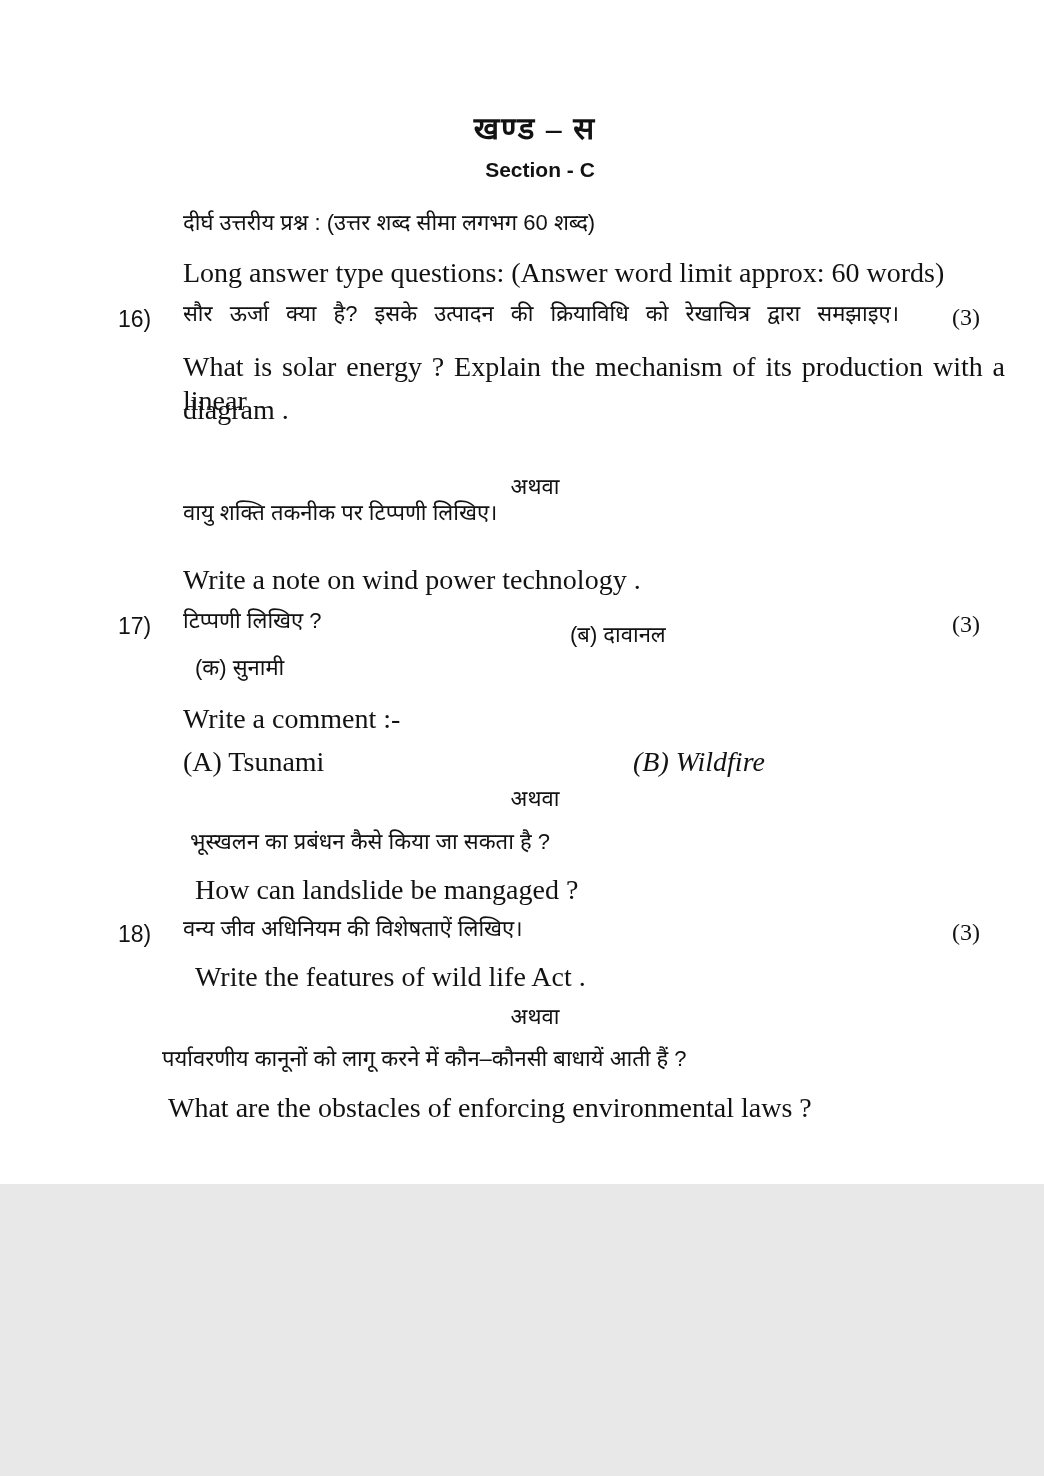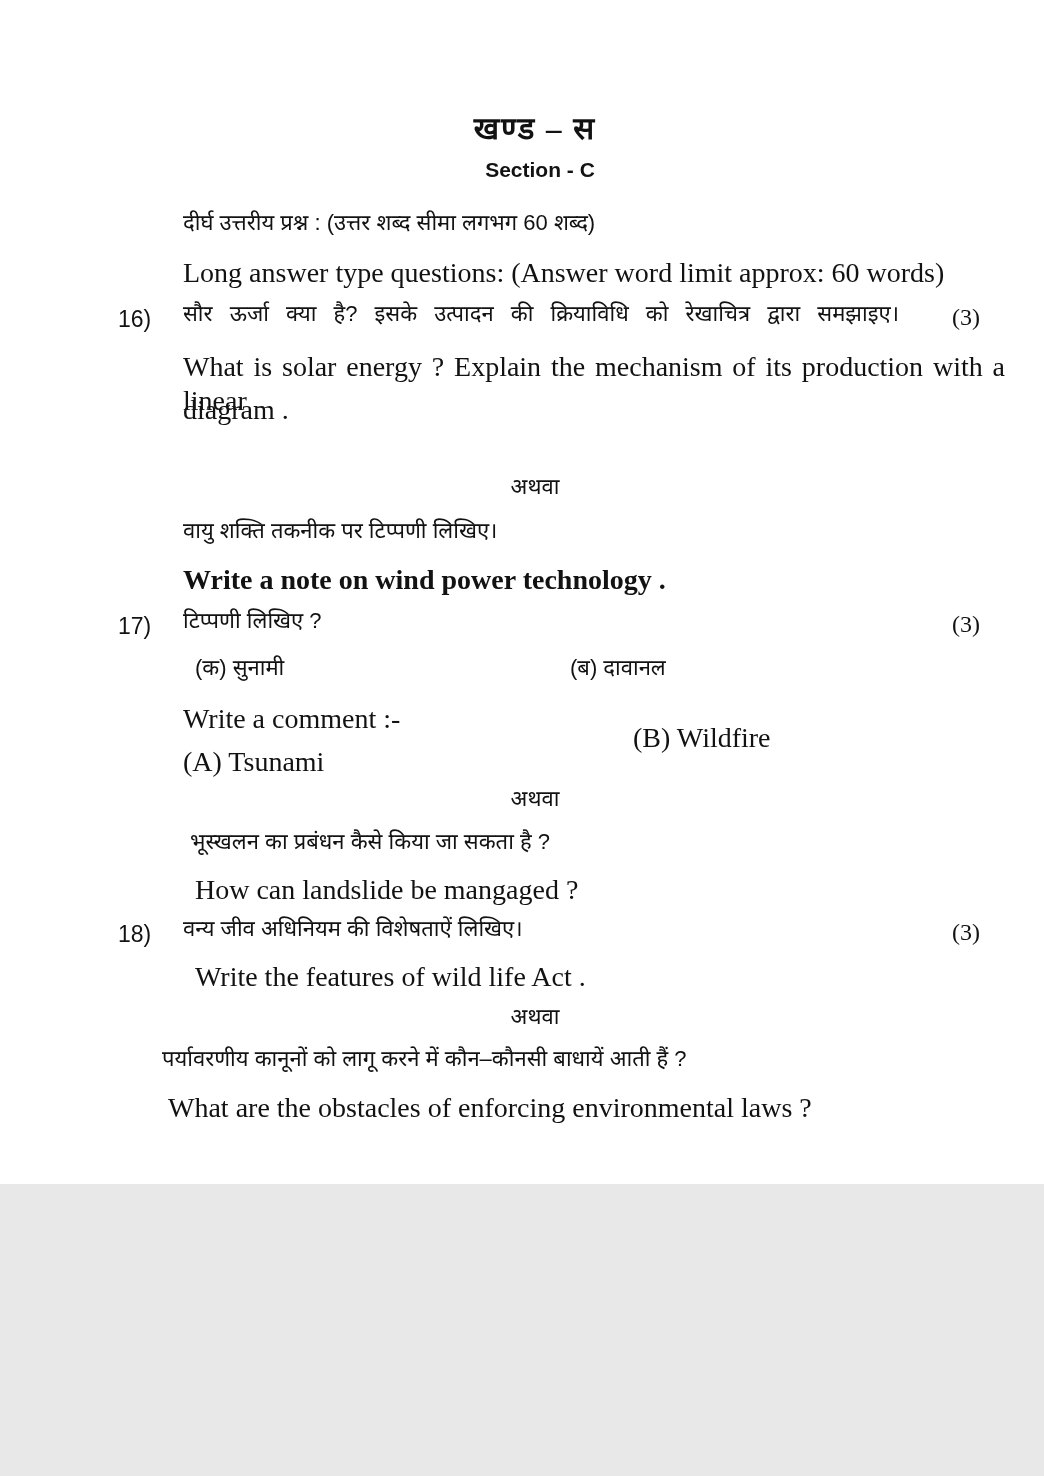"वायु शक्ति तकनीक पर टिप्पणी" div.line { top: 518px -> 500px }
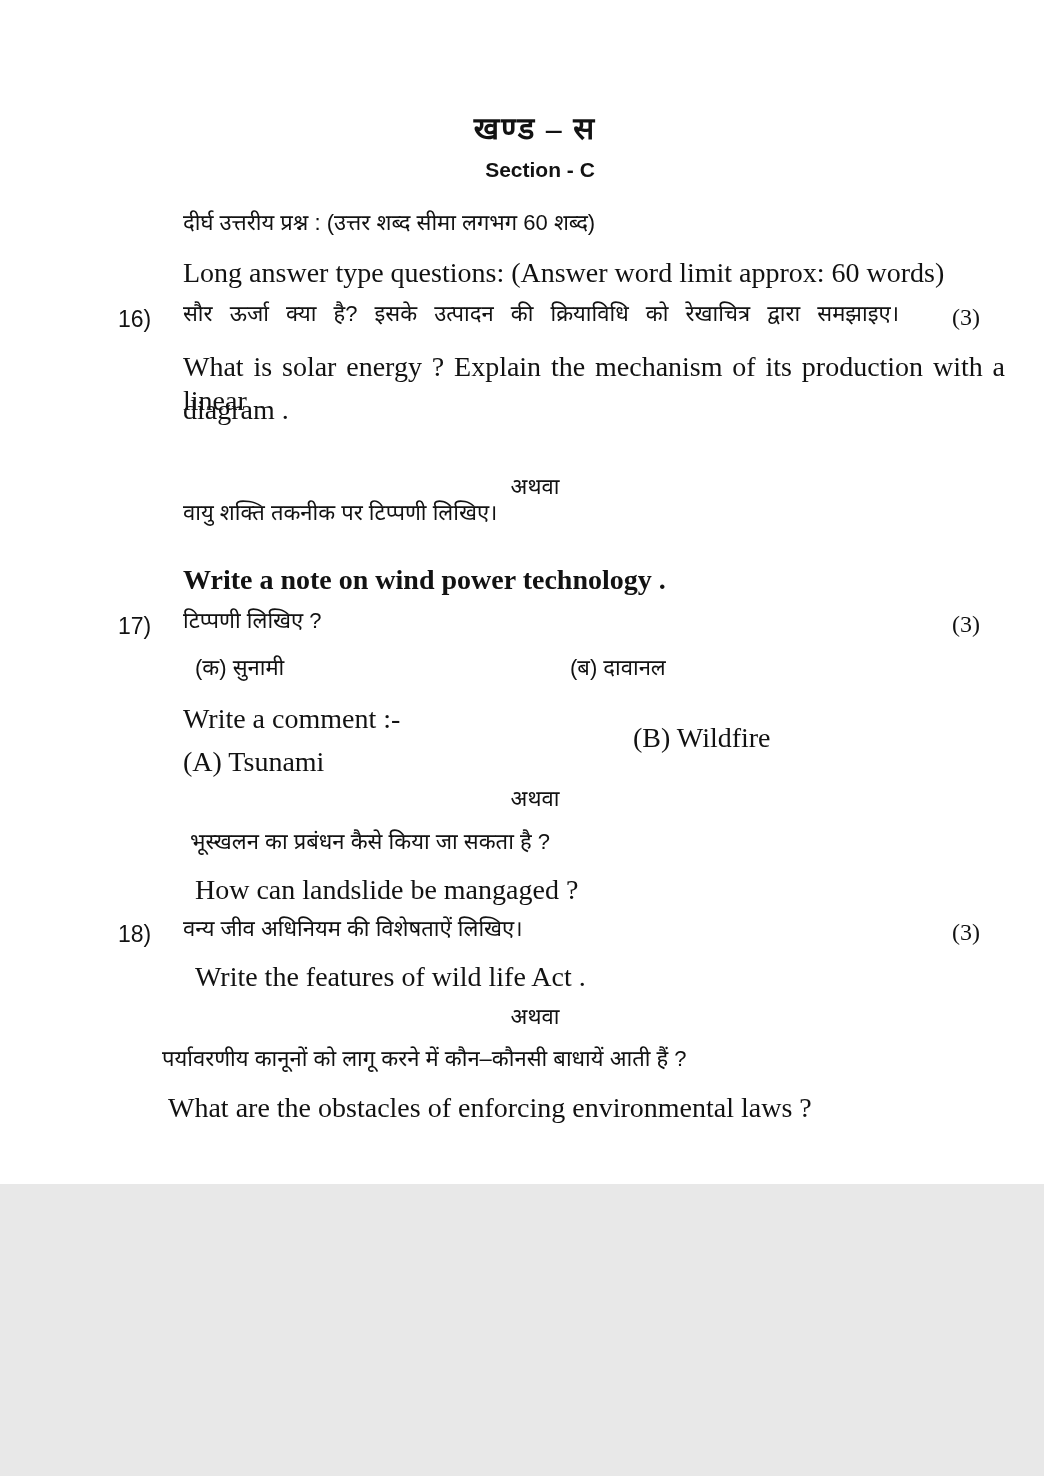"Write a note on wind" div.line { font-weight: bold -> none }
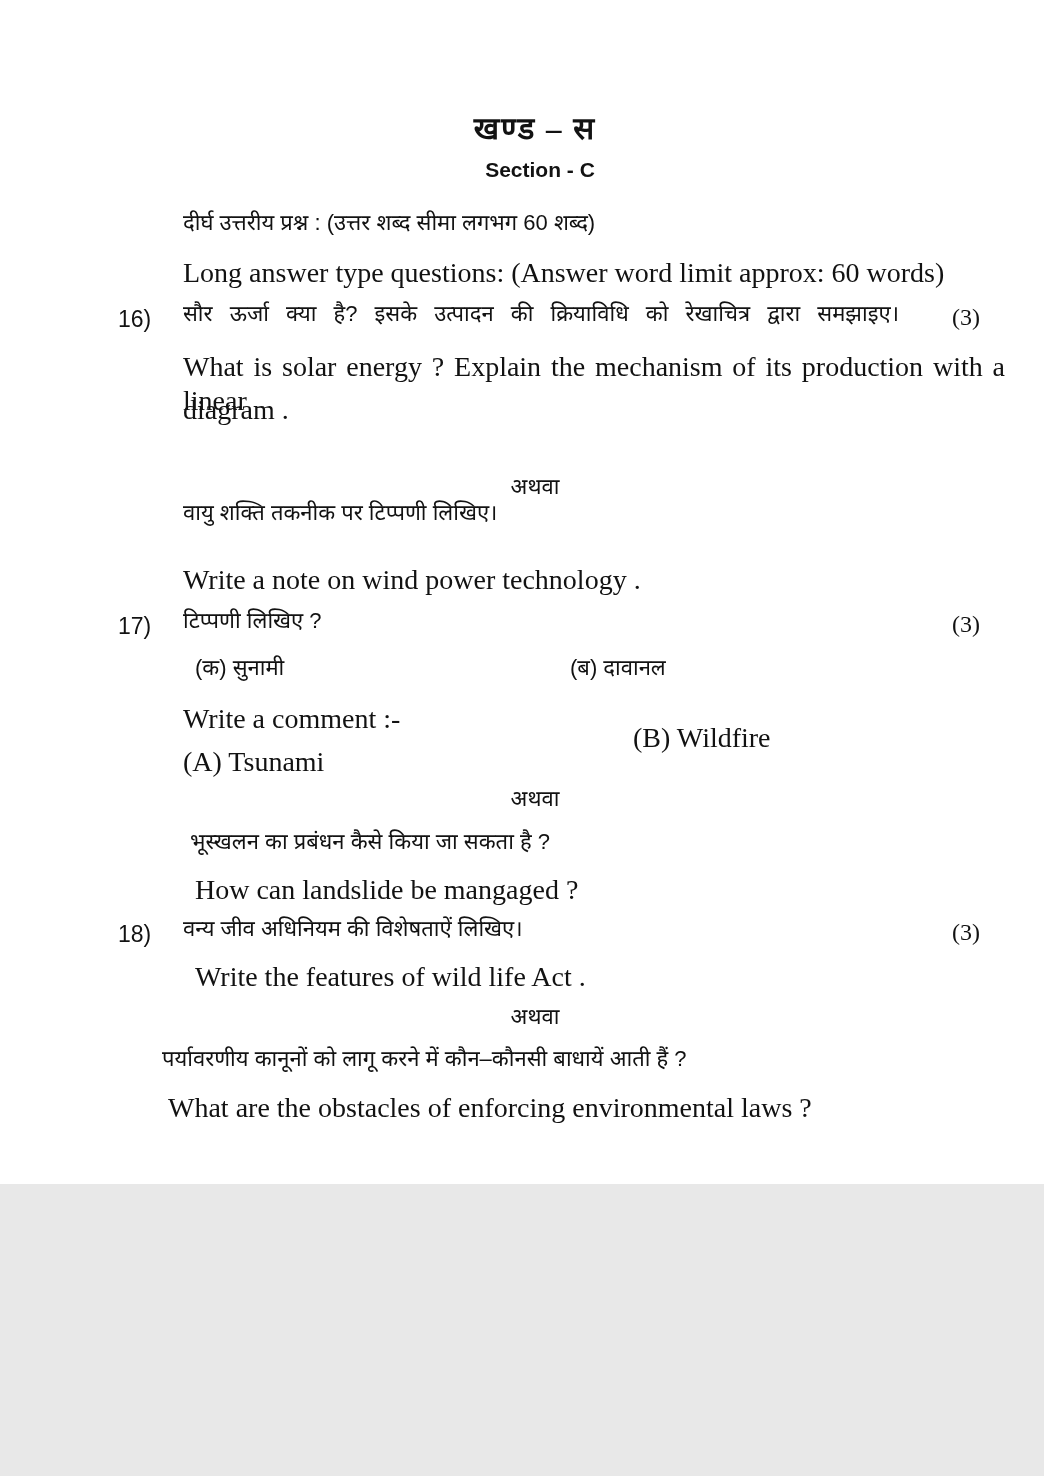"(ब) दावानल" div.line { top: 655px -> 622px }
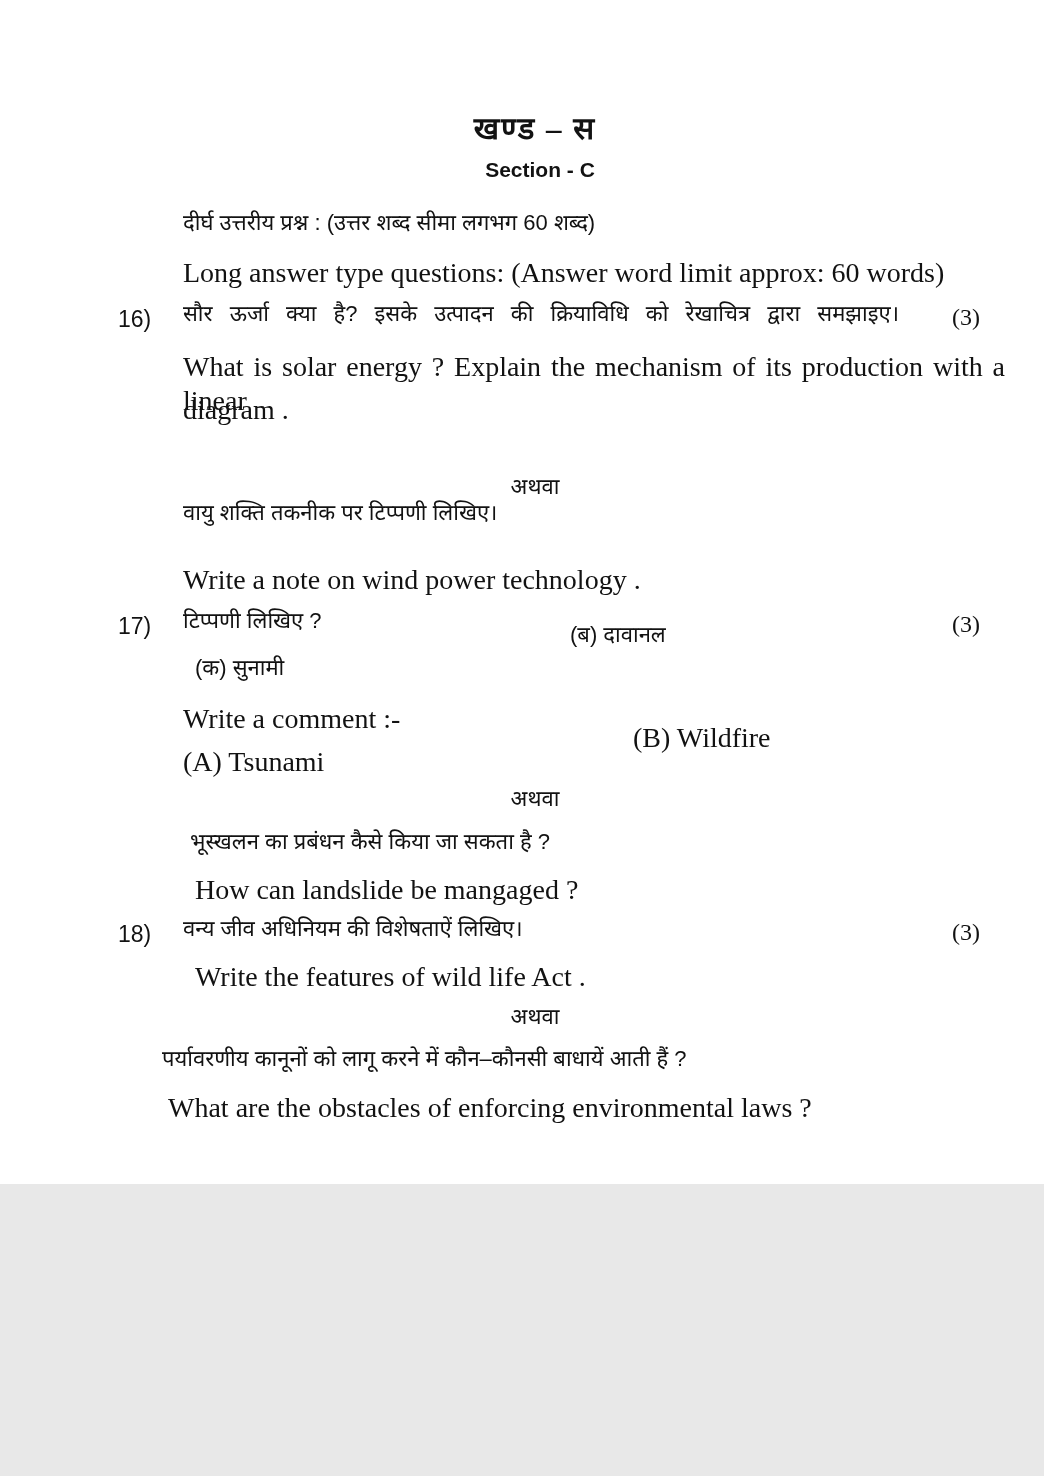"(B) Wildfire" div.line { font-style: none -> italic; top: 721px -> 745px }
